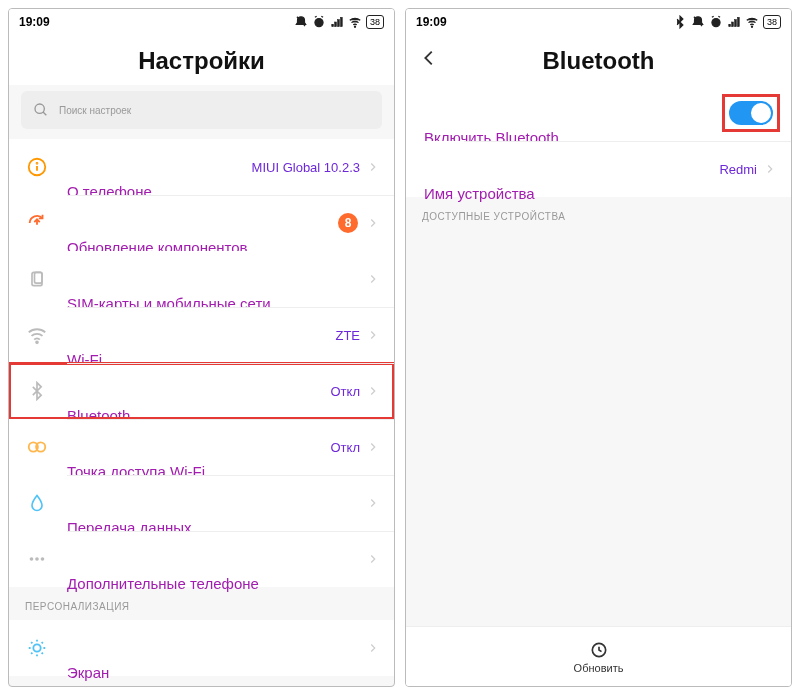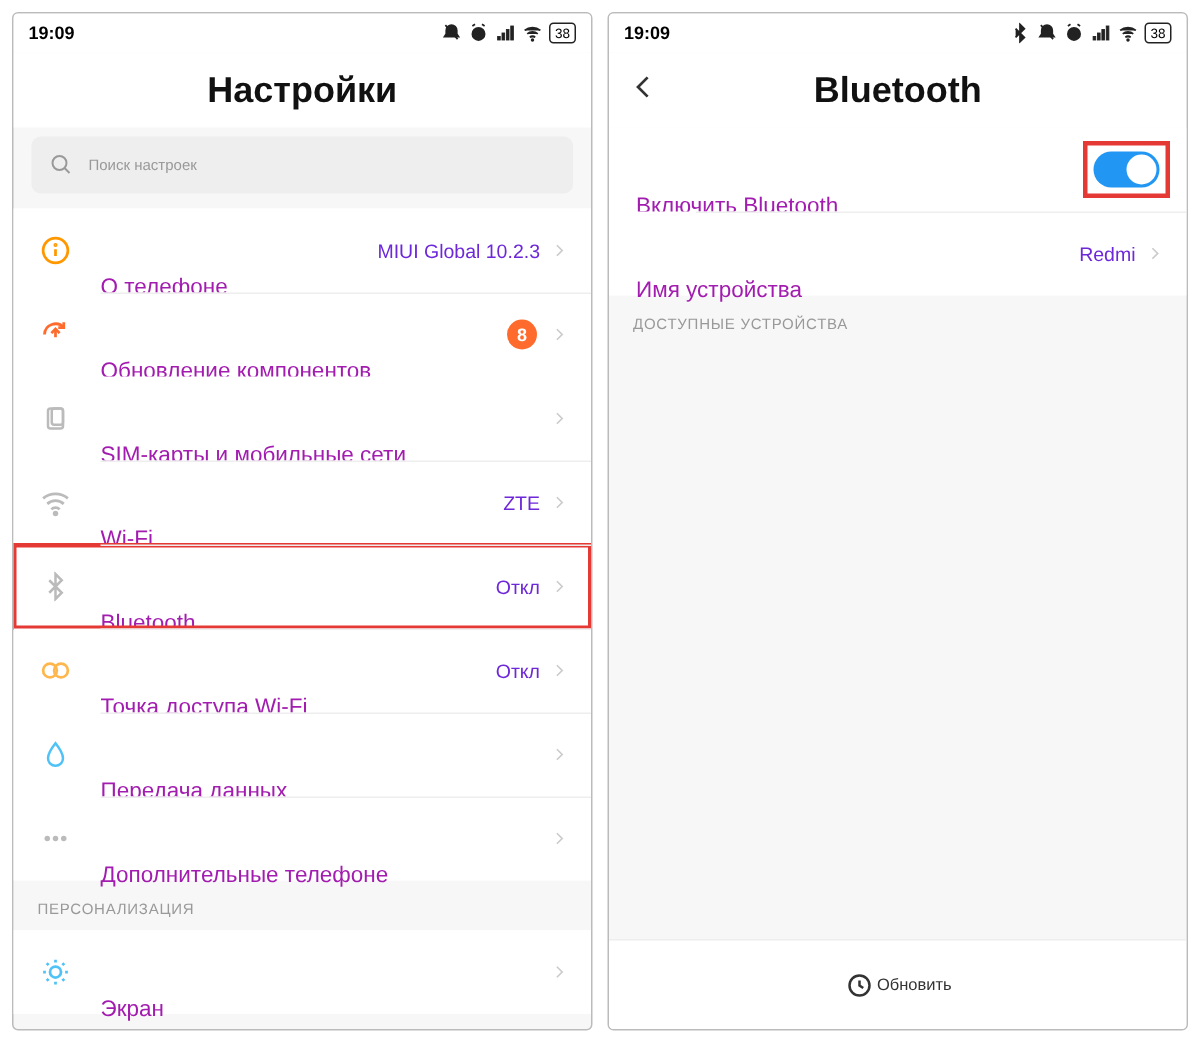"Обновить" .footer-btn { flex-direction: row -> column }
